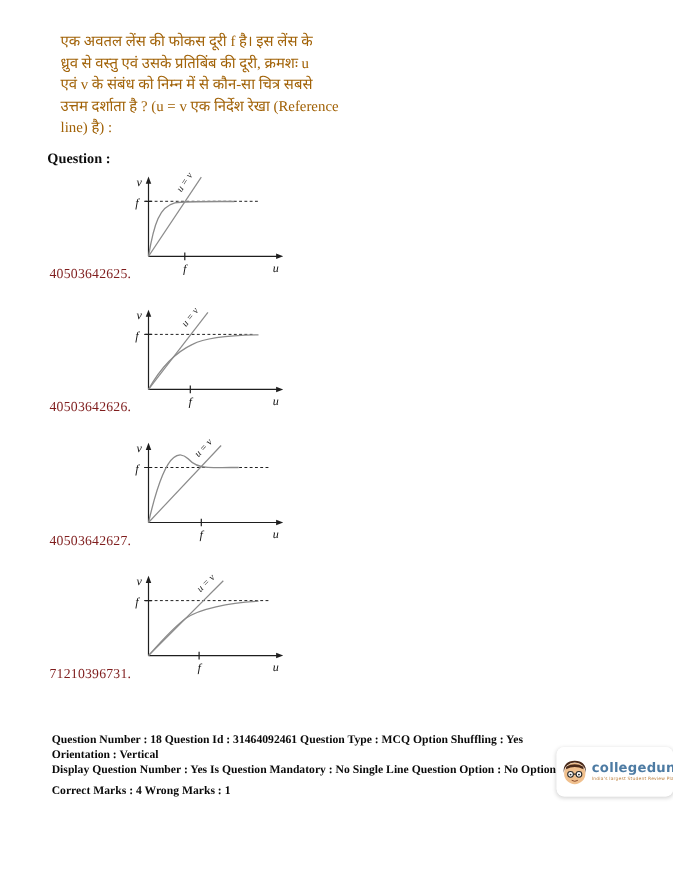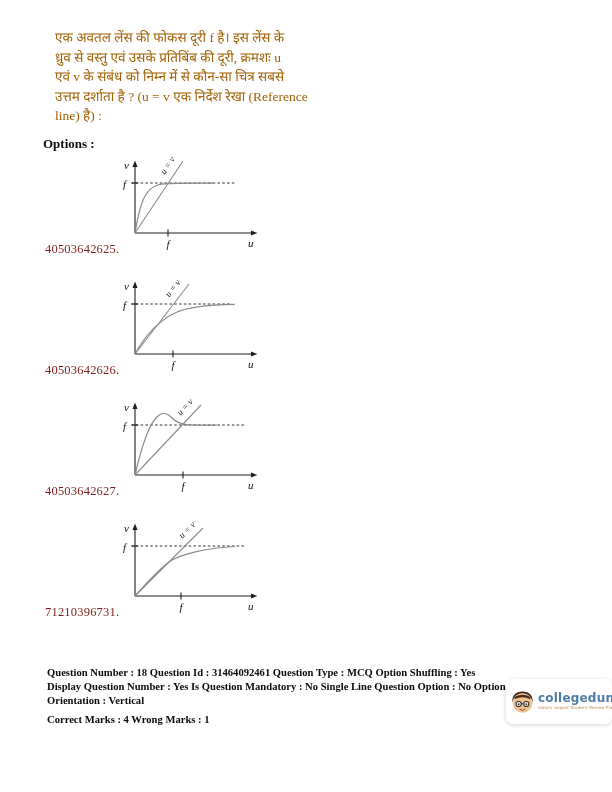"Options :" div.options-label { text: Options -> Question }
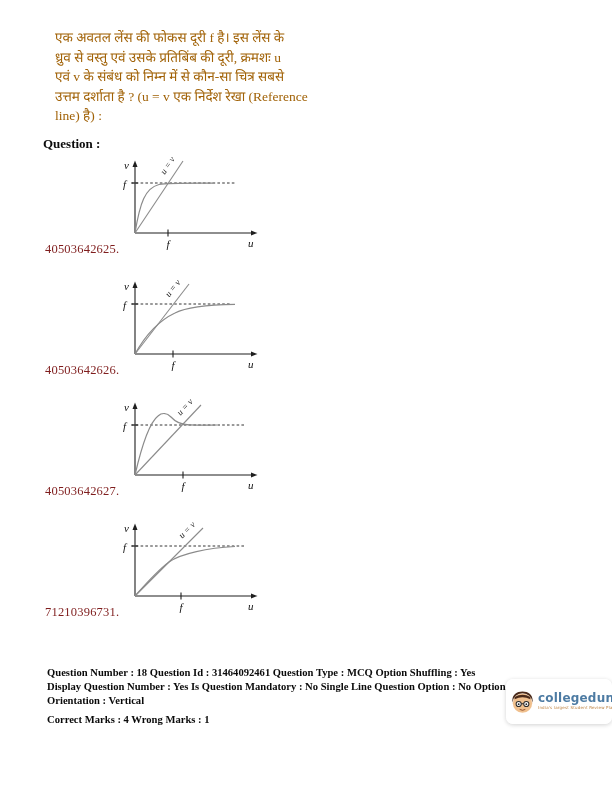"Display Question Number : Yes" div.f-line { order: before "Orientation : Vertical" -> after "Orientation : Vertical" }
